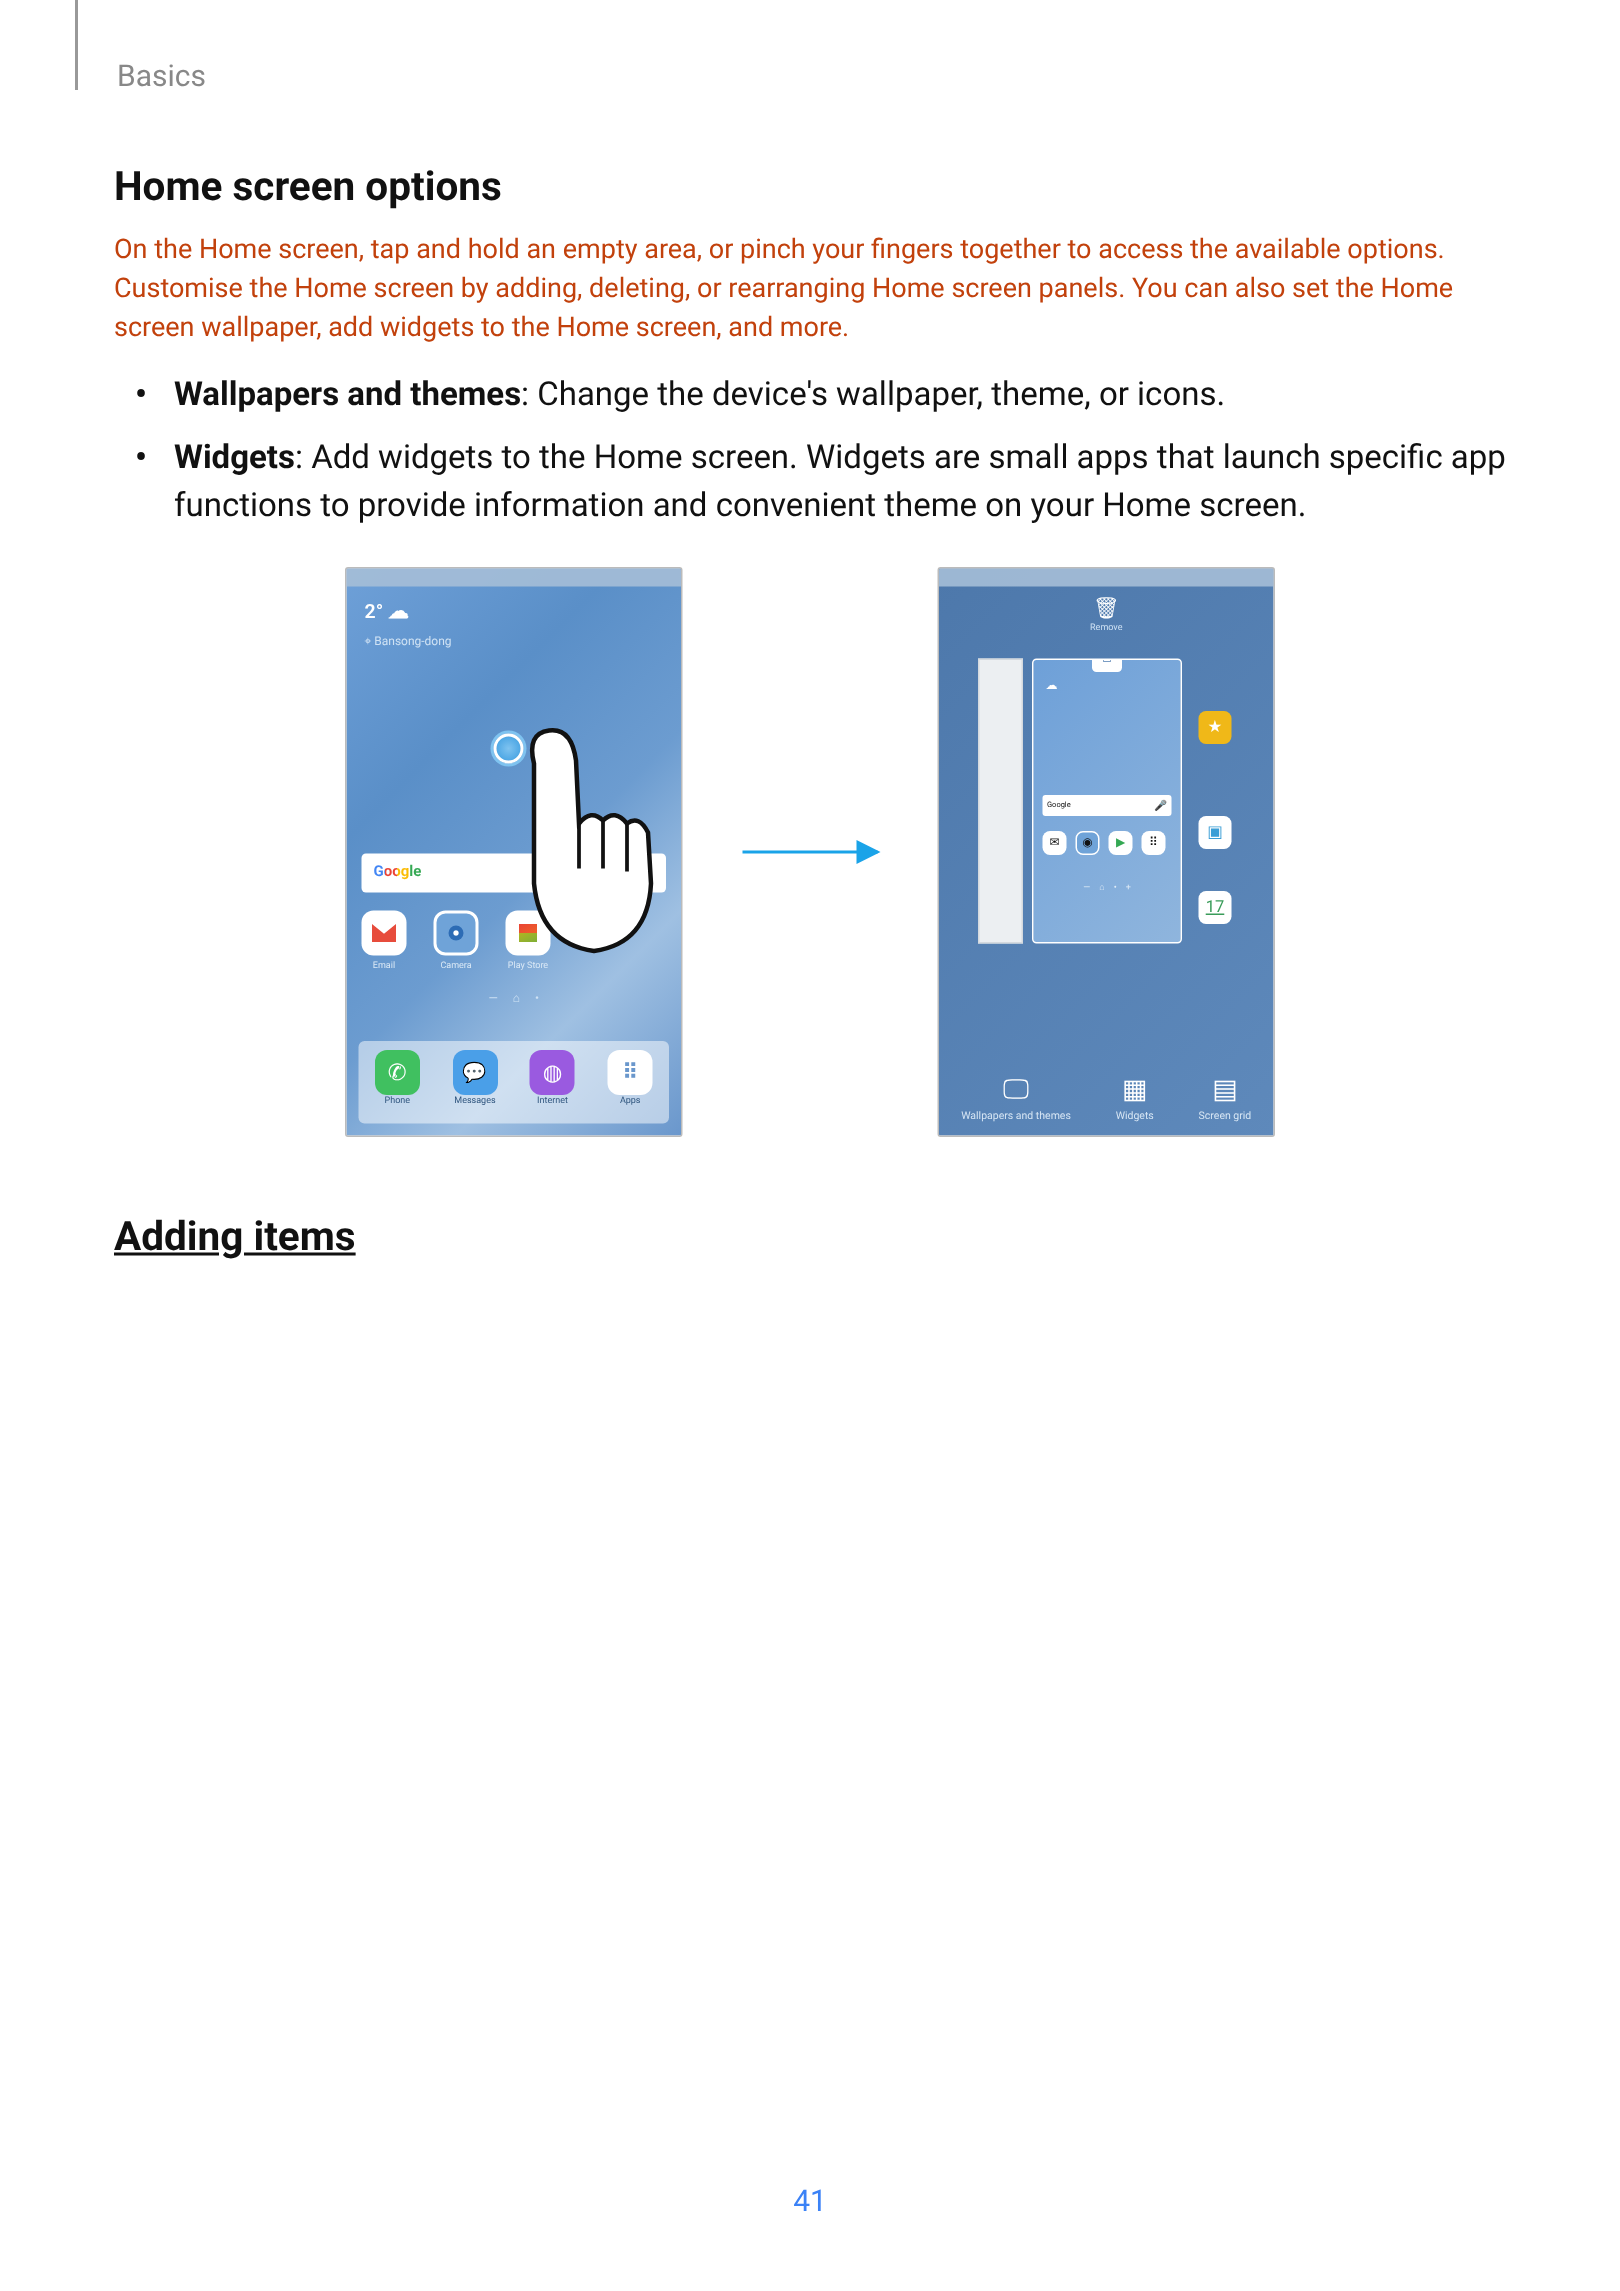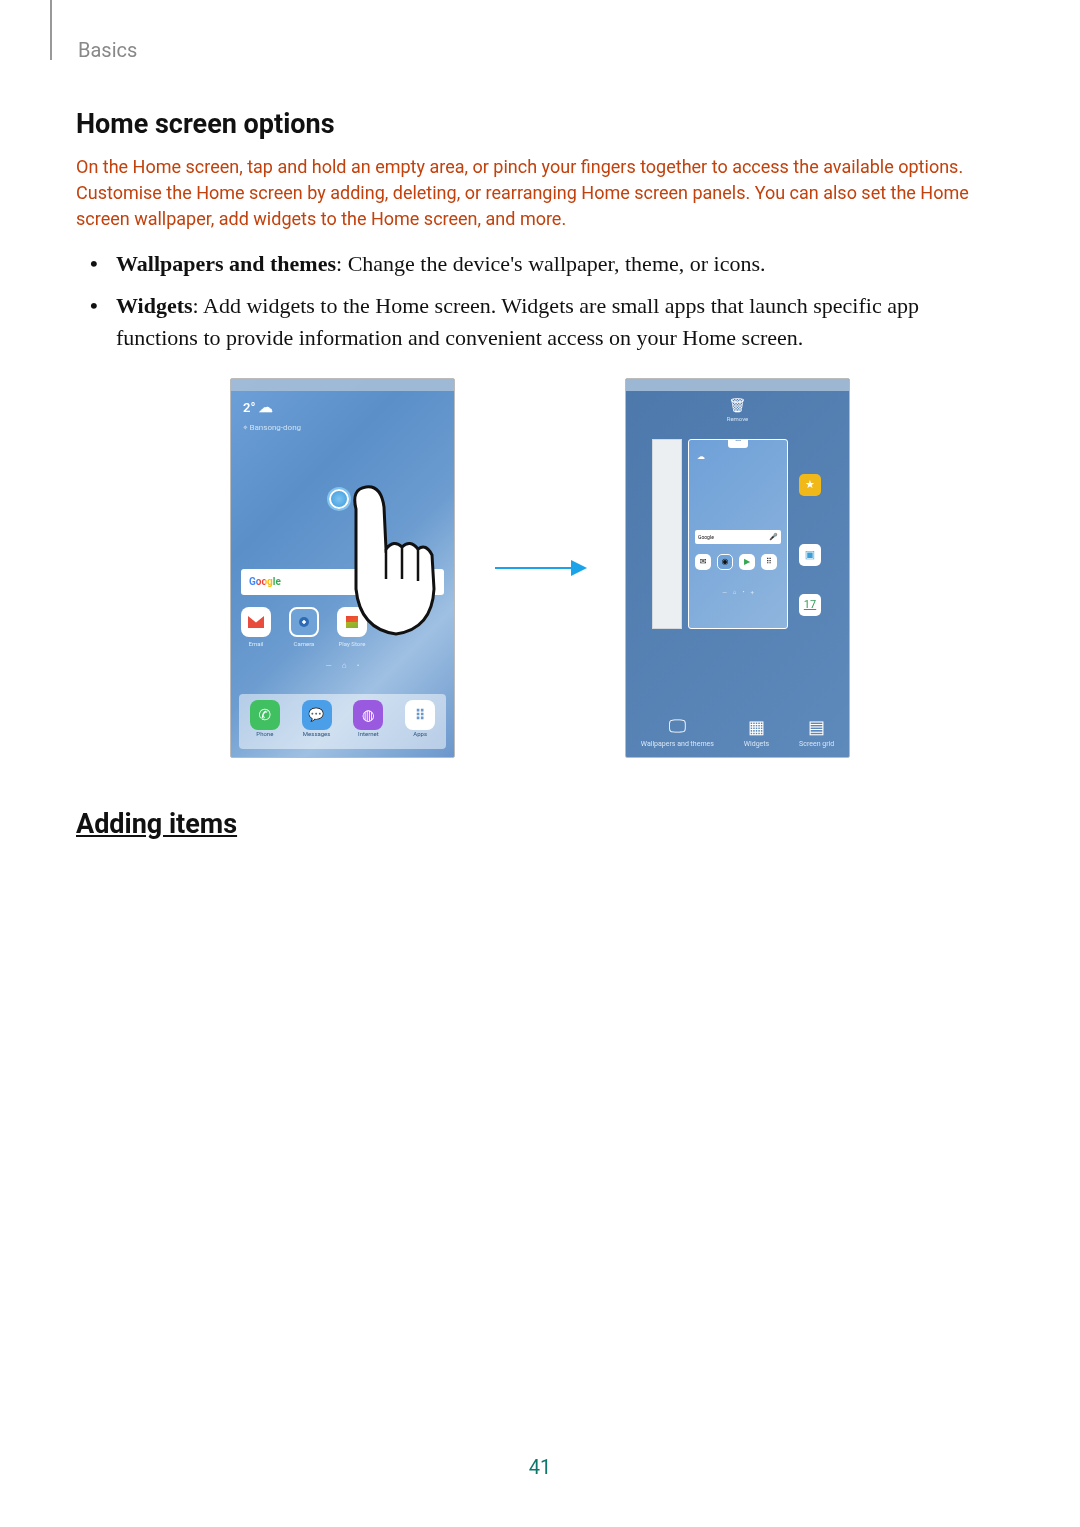"Wallpapers and themes: Change the" ul { font-family: Liberation Serif, serif -> none }
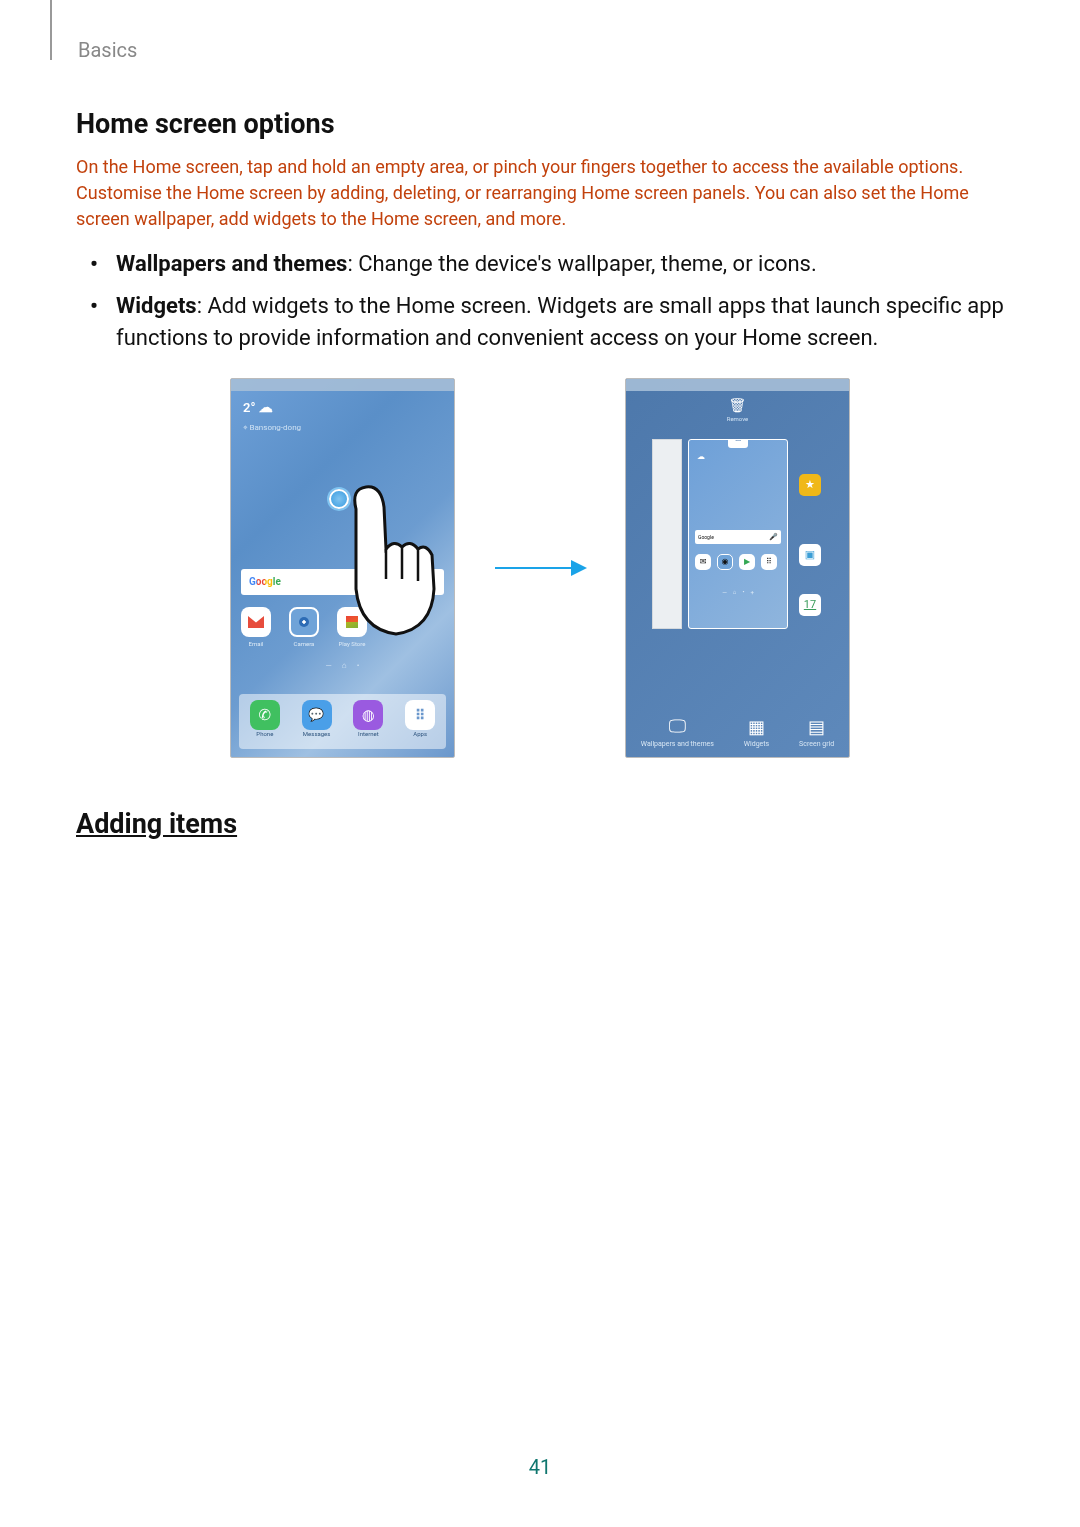": Add widgets to the" span { text: access -> theme }
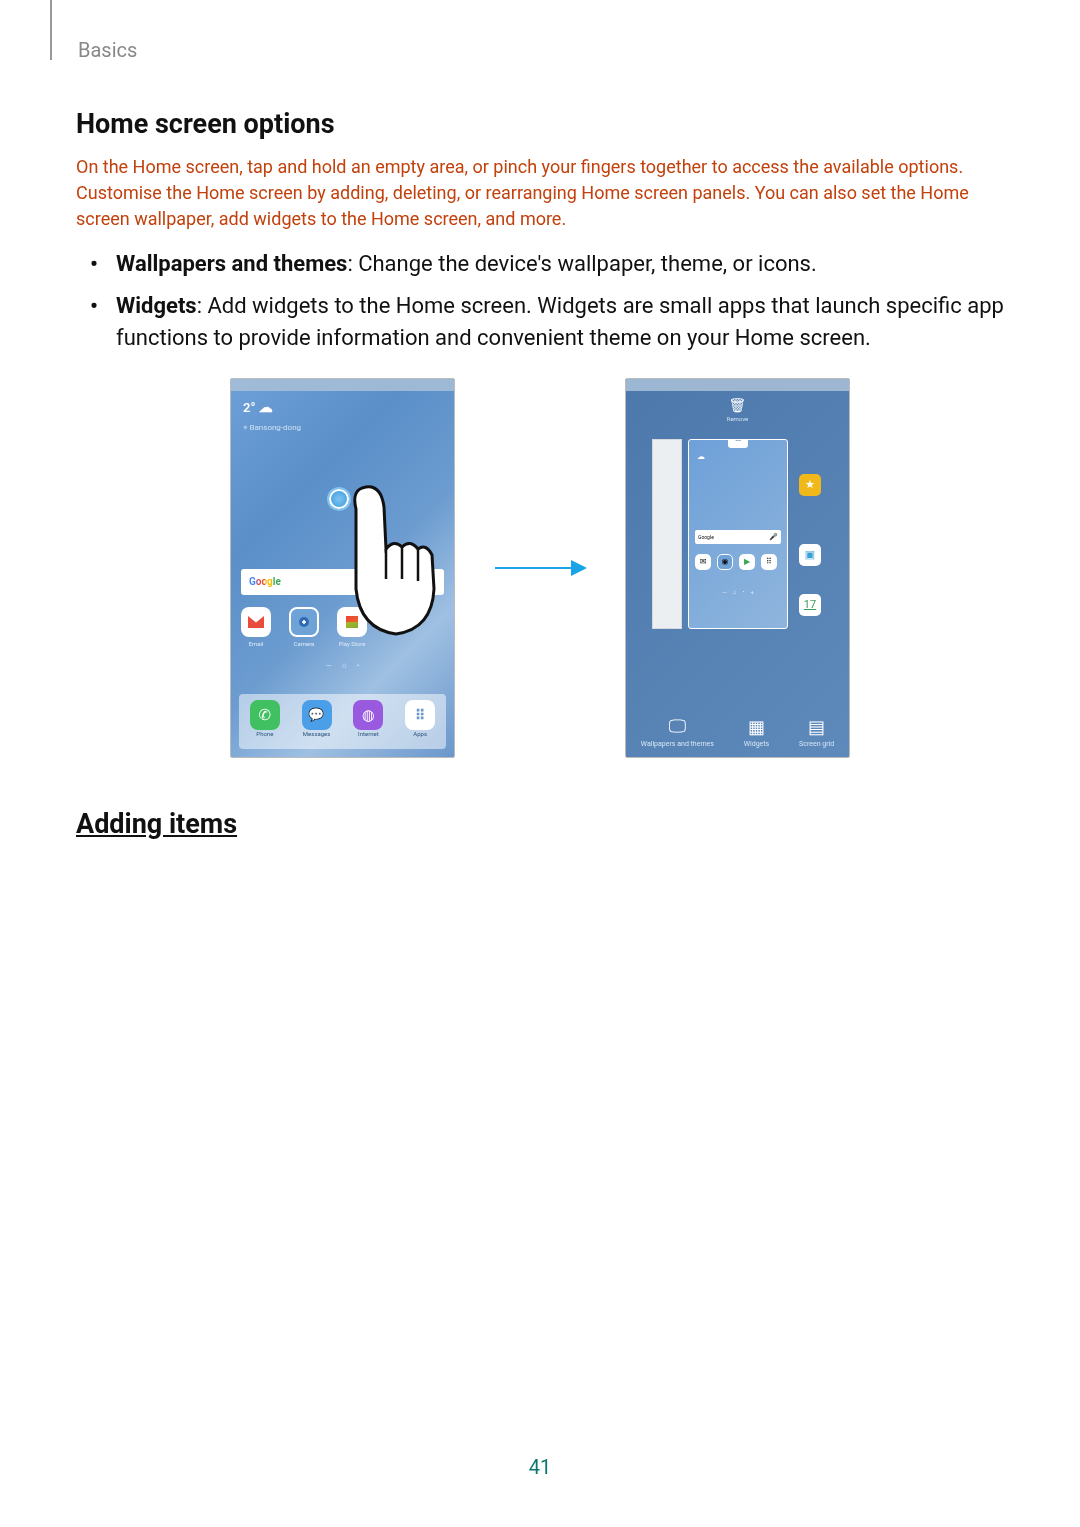"41" .page-num { color: #0f766e -> #3b82f6 }
